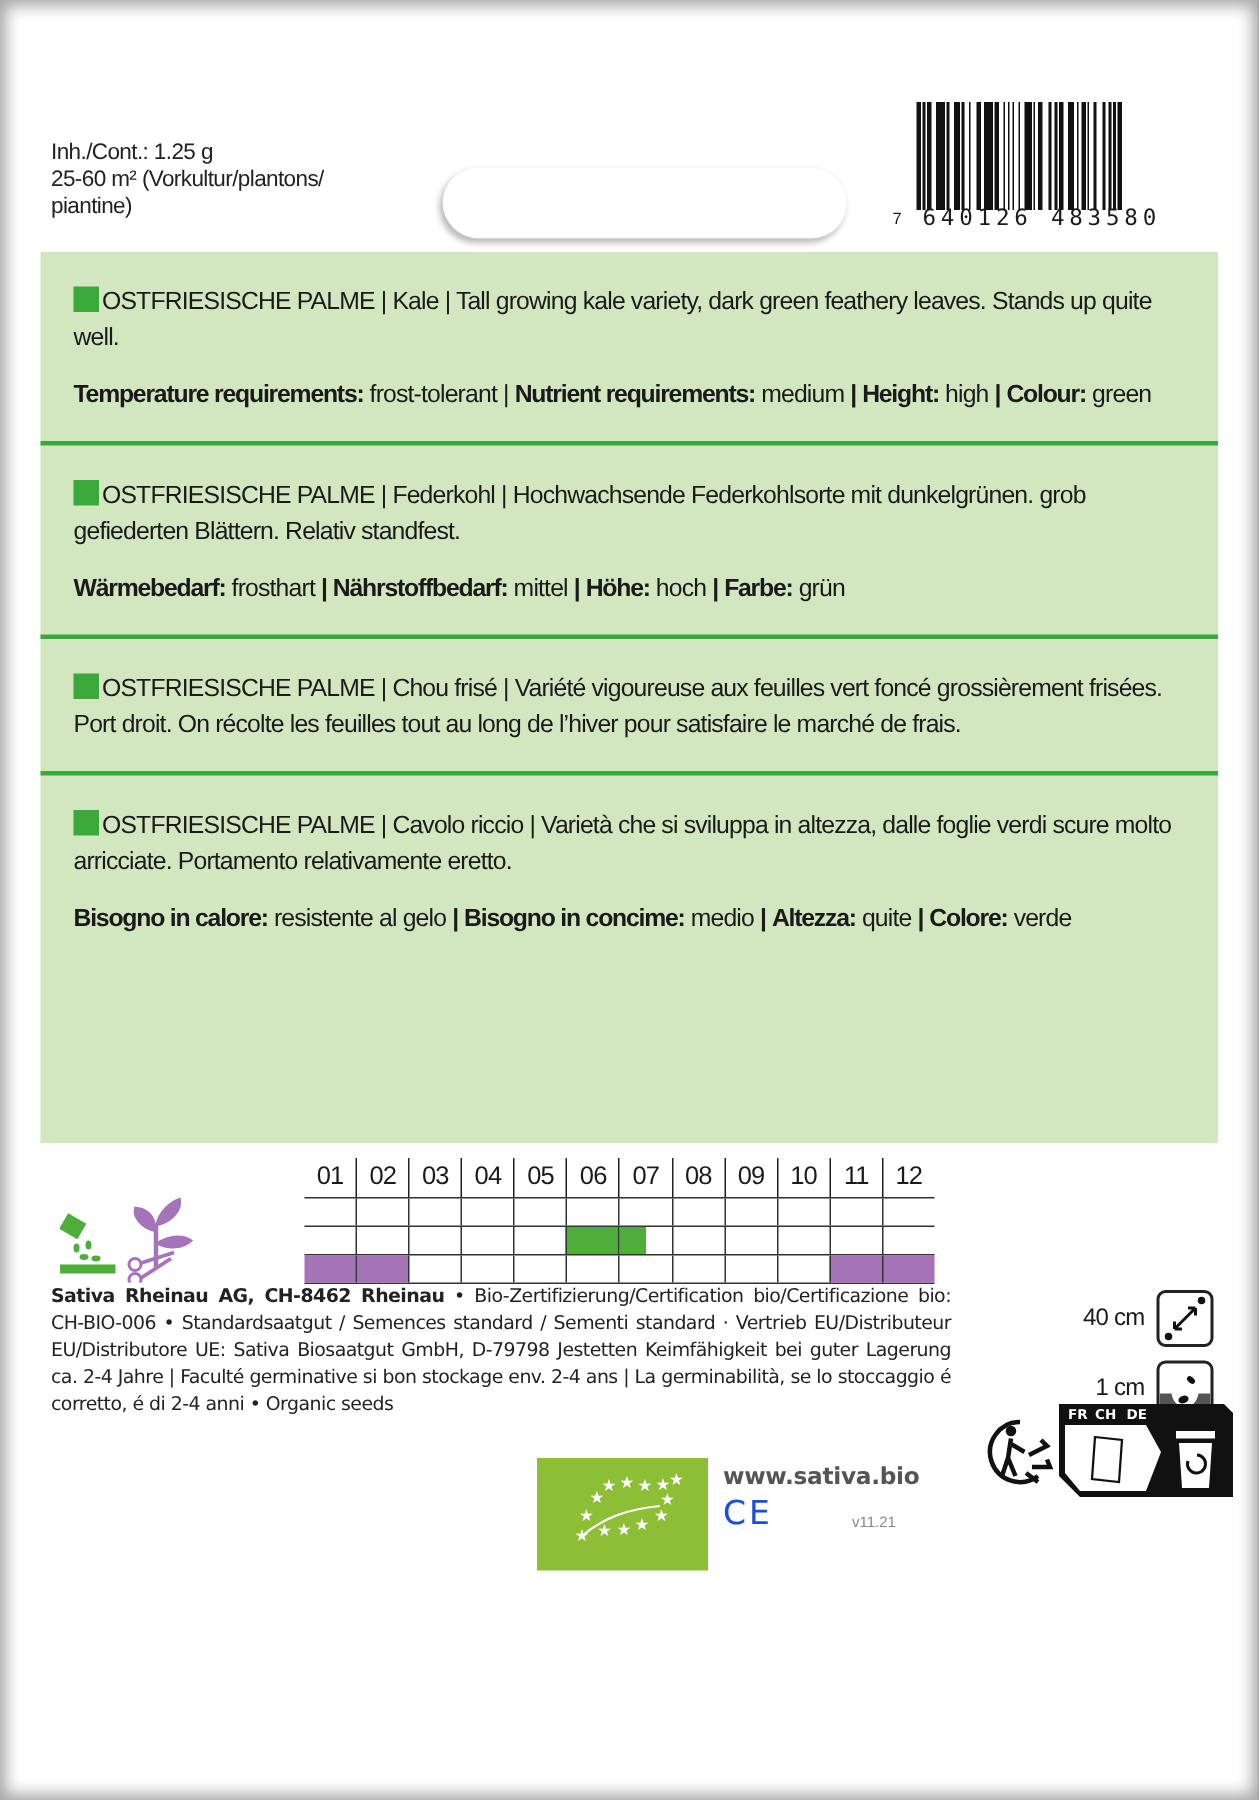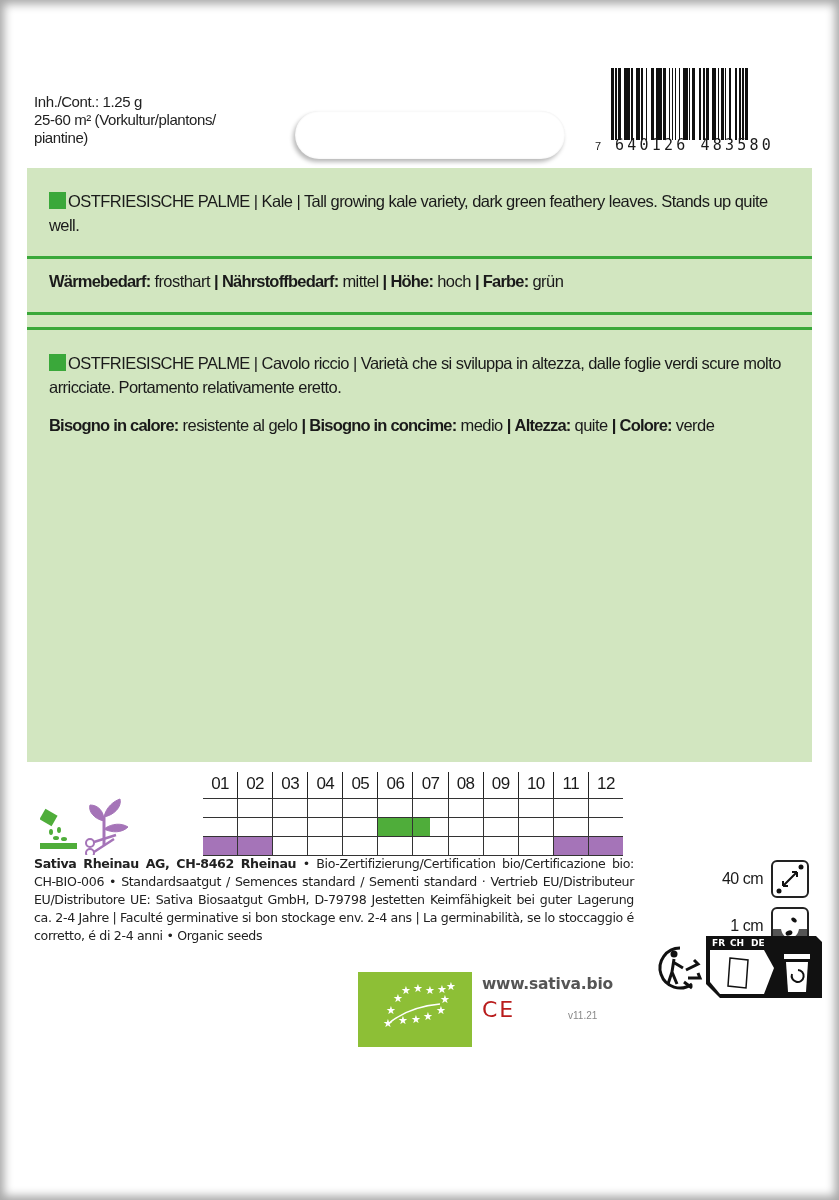"Temperature requirements: frost-tolerant" p { html: none -> <p> <b>Temperature requirements:</b> <span>frost-tolerant</span> | <b>Nutrient requirements:</b> <span>medium</span> <b>|</b> <b>Height:</b> <span>high</span> <b>|</b> <b>Colour:</b> <span>green</span> </p> }
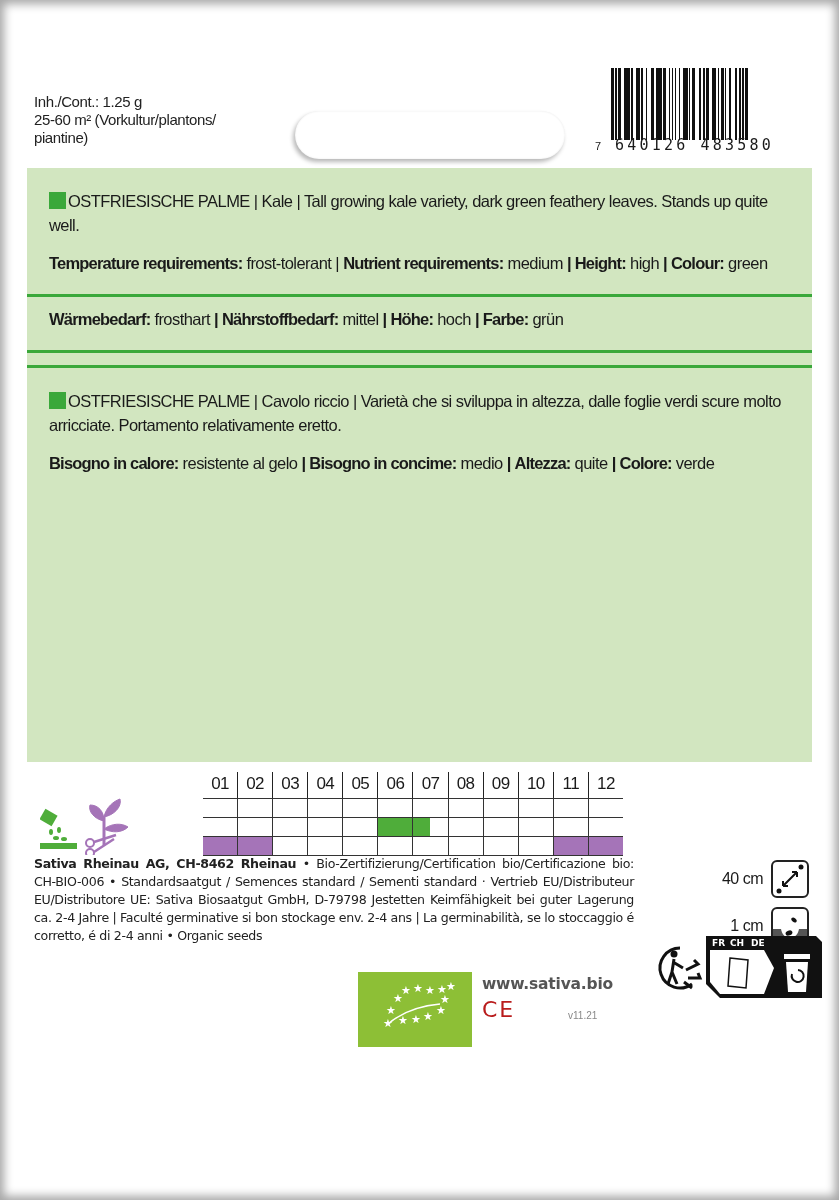"OSTFRIESISCHE PALME | Federkohl |" p { html: none -> <p><span></span><span>OSTFRIESISCHE PALME | Federkohl | Hochwachsende Federkohlsorte mit dunkelgrünen. grob gefiederten Blättern. Relativ standfest.</span></p> }
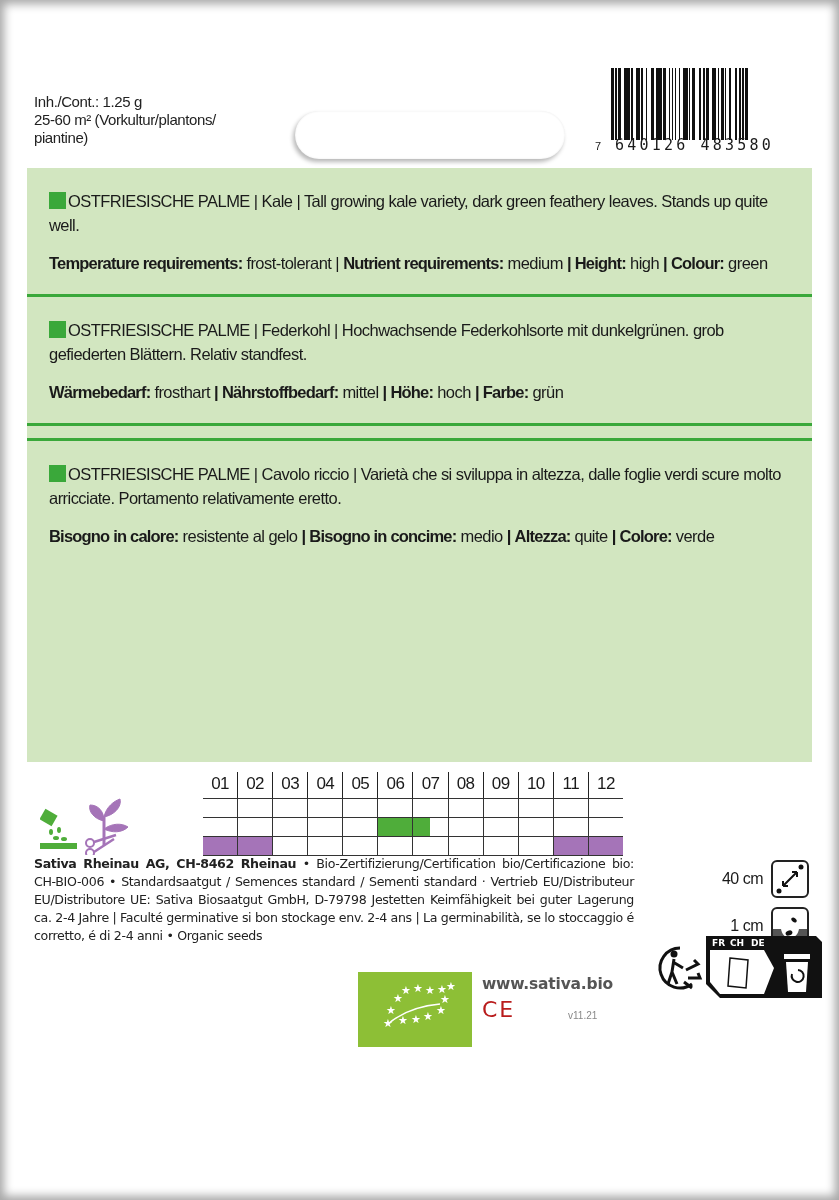"OSTFRIESISCHE PALME | Chou frisé" p { html: none -> <p><span></span><span>OSTFRIESISCHE PALME | Chou frisé | Variété vigoureuse aux feuilles vert foncé grossièrement frisées. Port droit. On récolte les feuilles tout au long de l’hiver pour satisfaire le marché de frais.</span></p> }
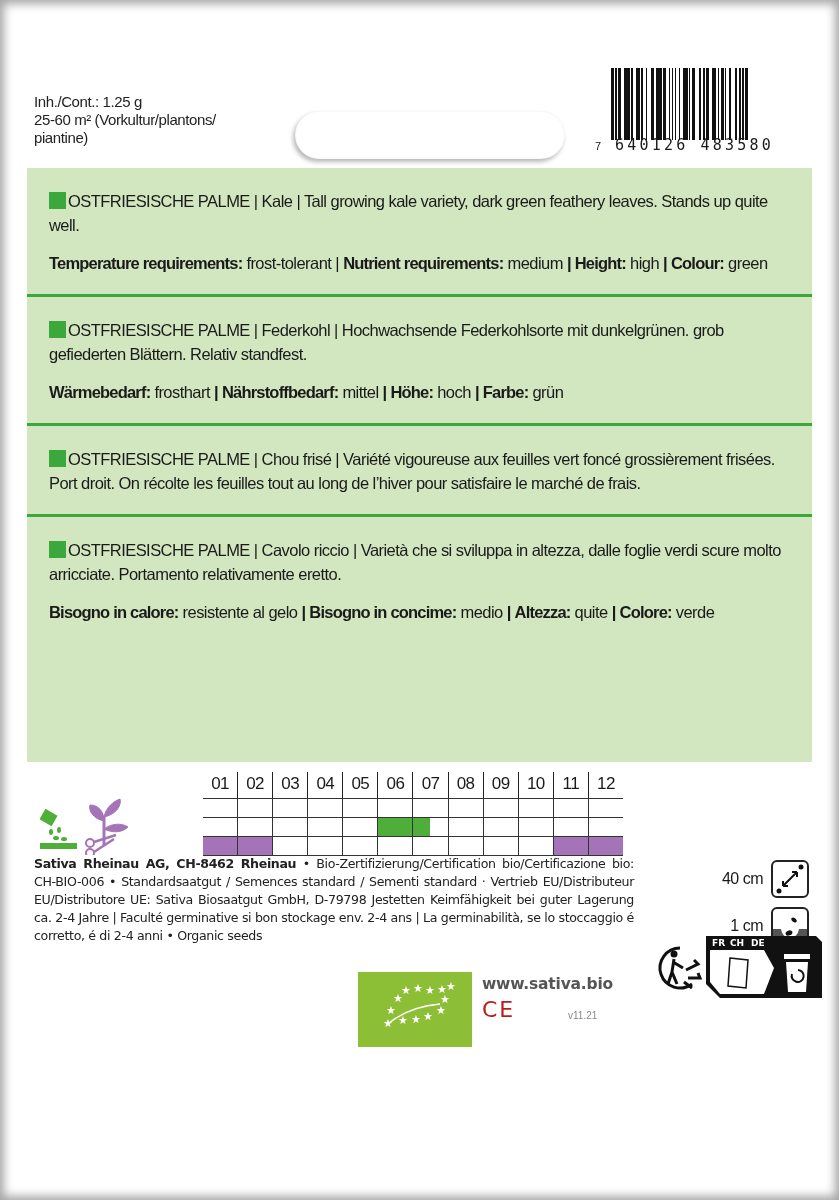"CE" .ce { color: #b91c1c -> #1d4ed8 }
